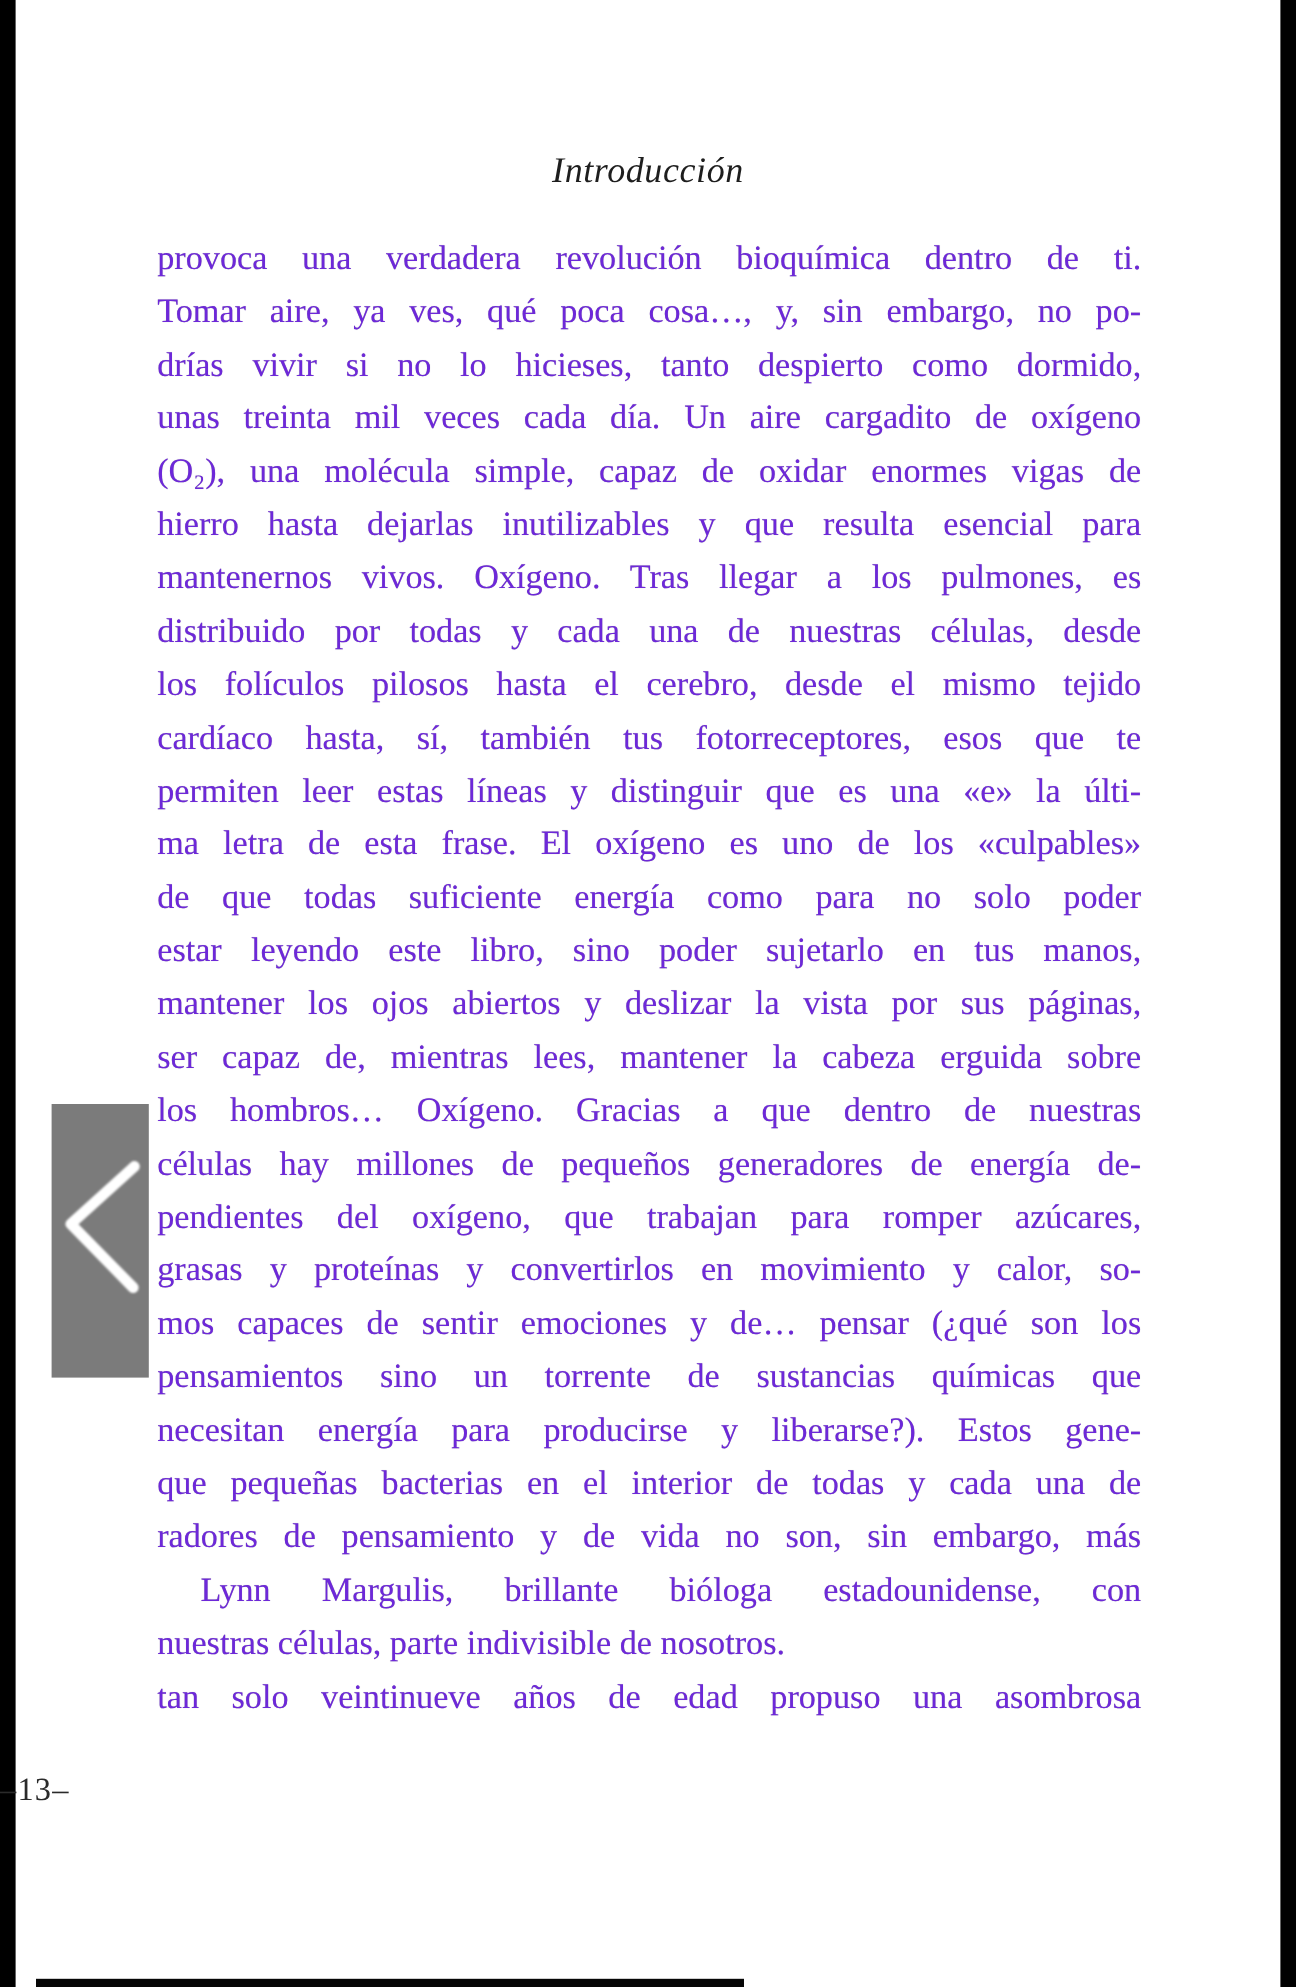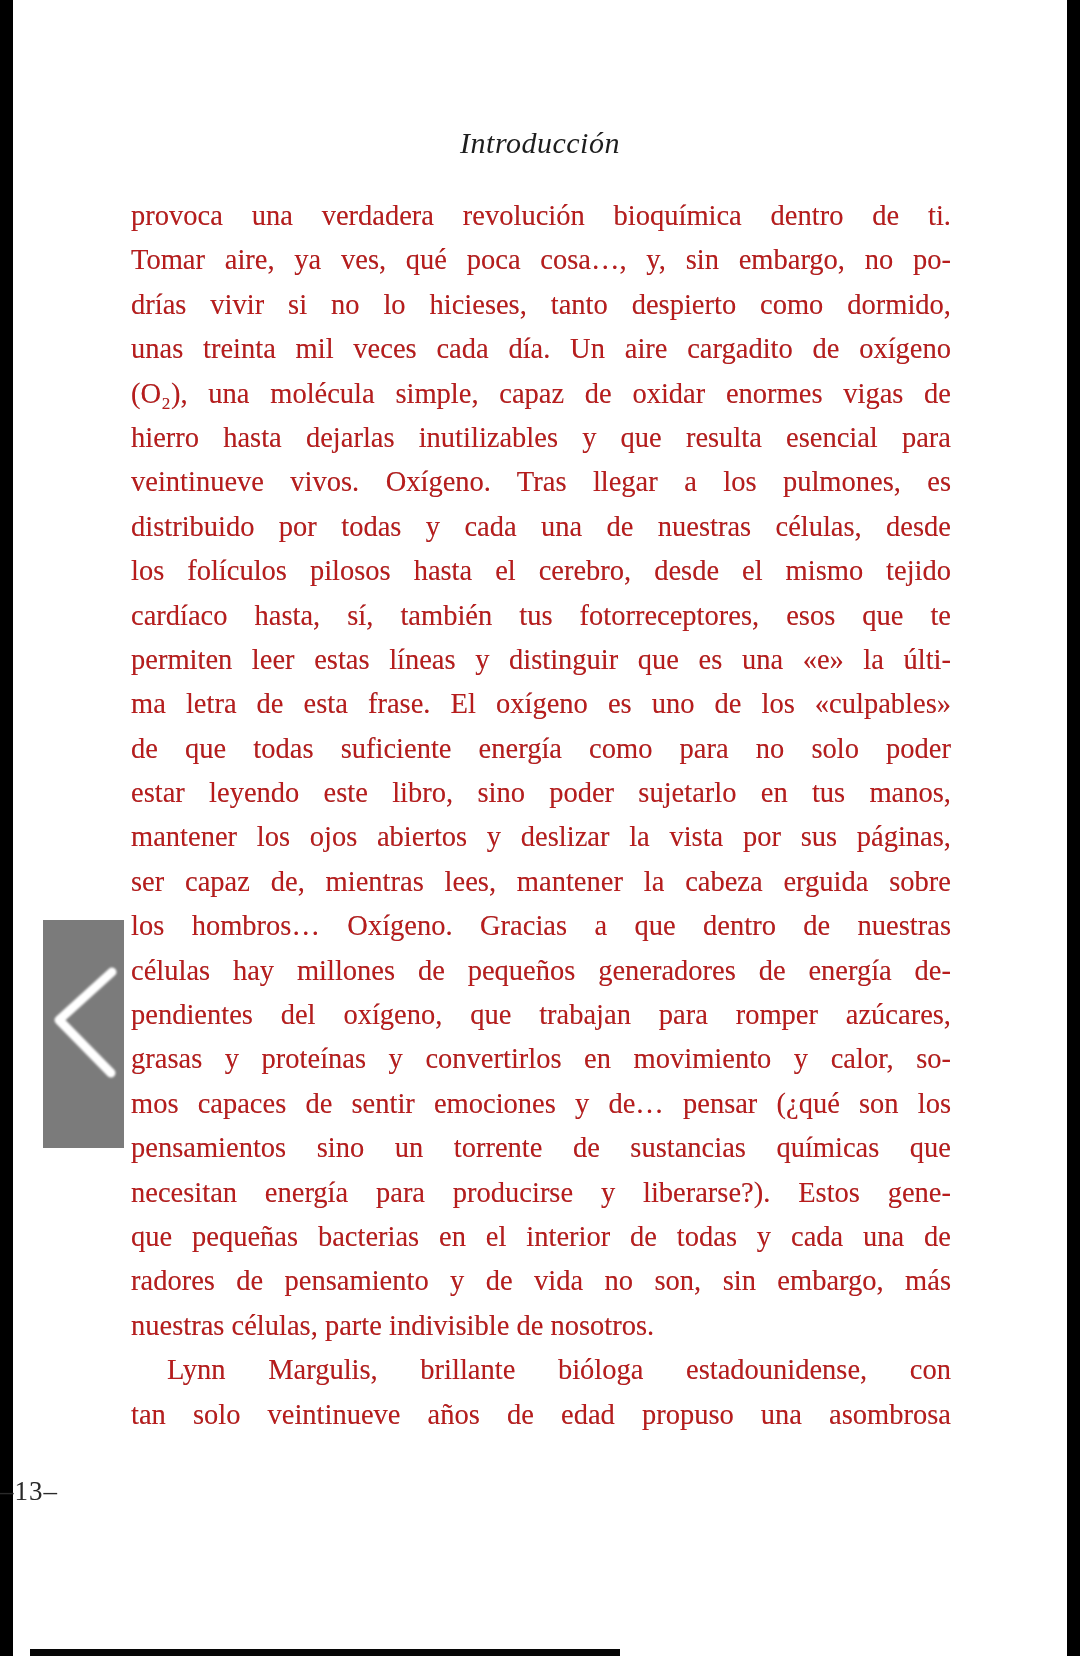"provoca una verdadera revolución" div.body-text { color: #b91c1c -> #6d28d9 }
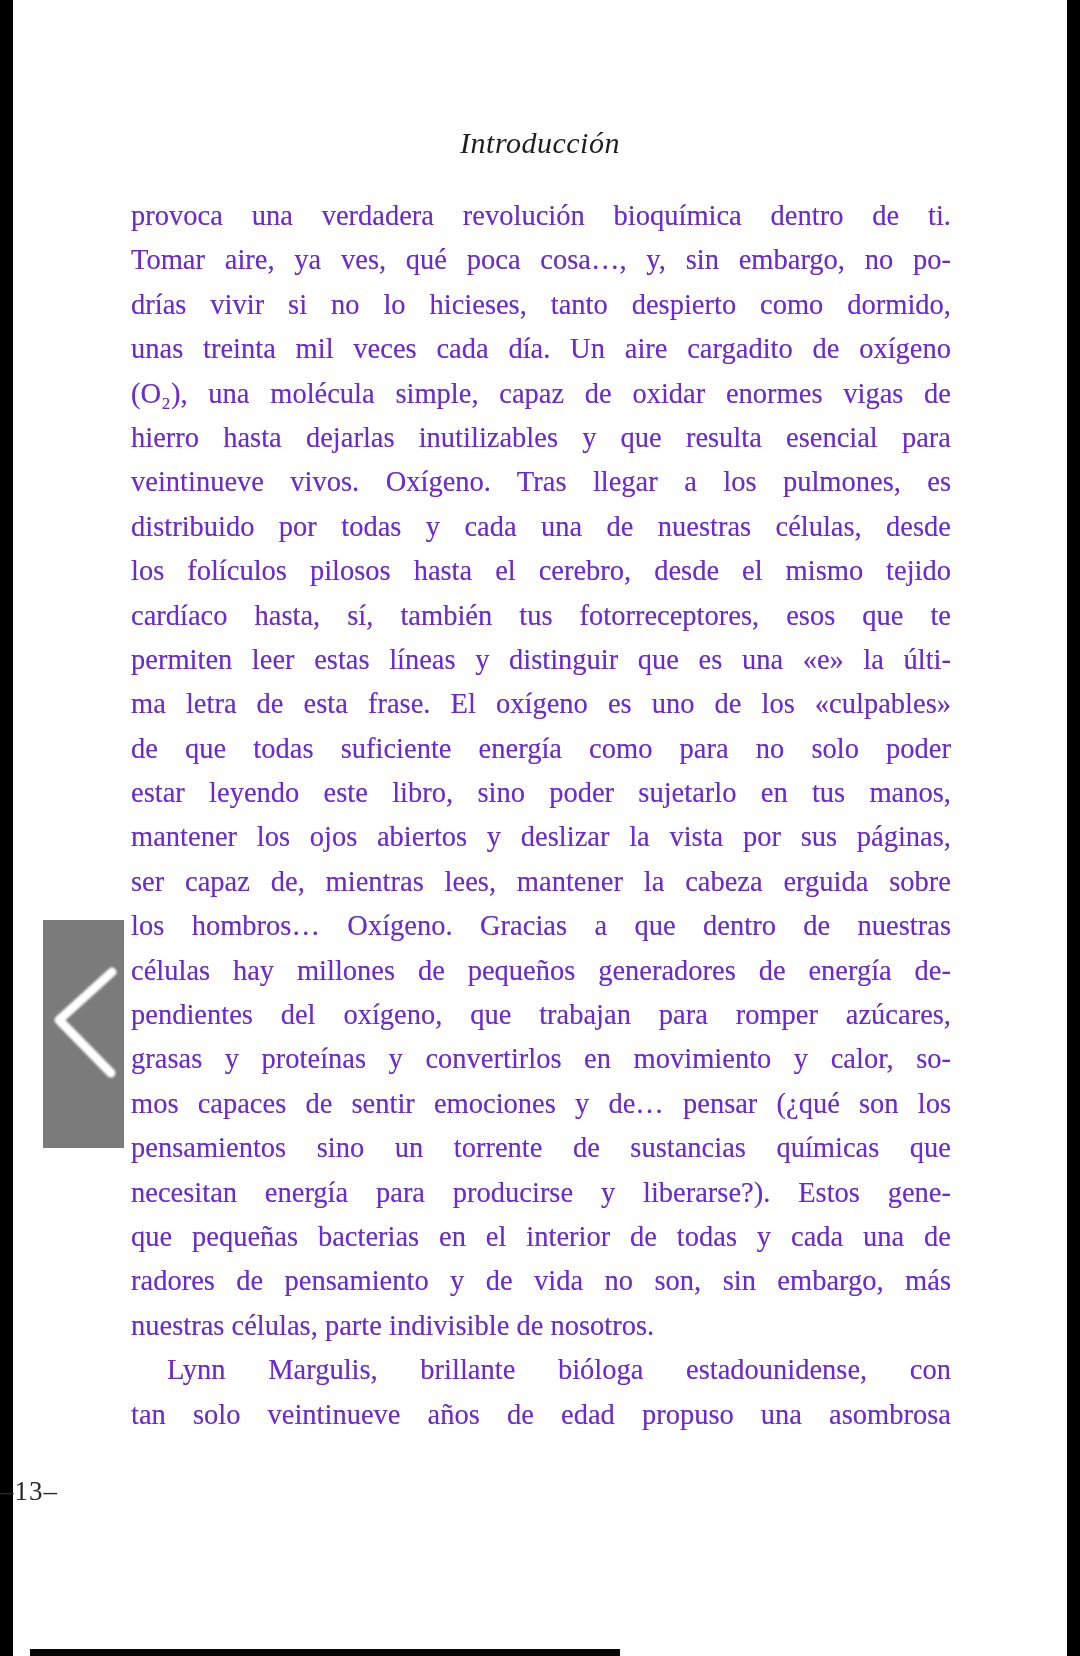"veintinueve vivos. Oxígeno. Tras llegar" div.line { text: veintinueve -> mantenernos }
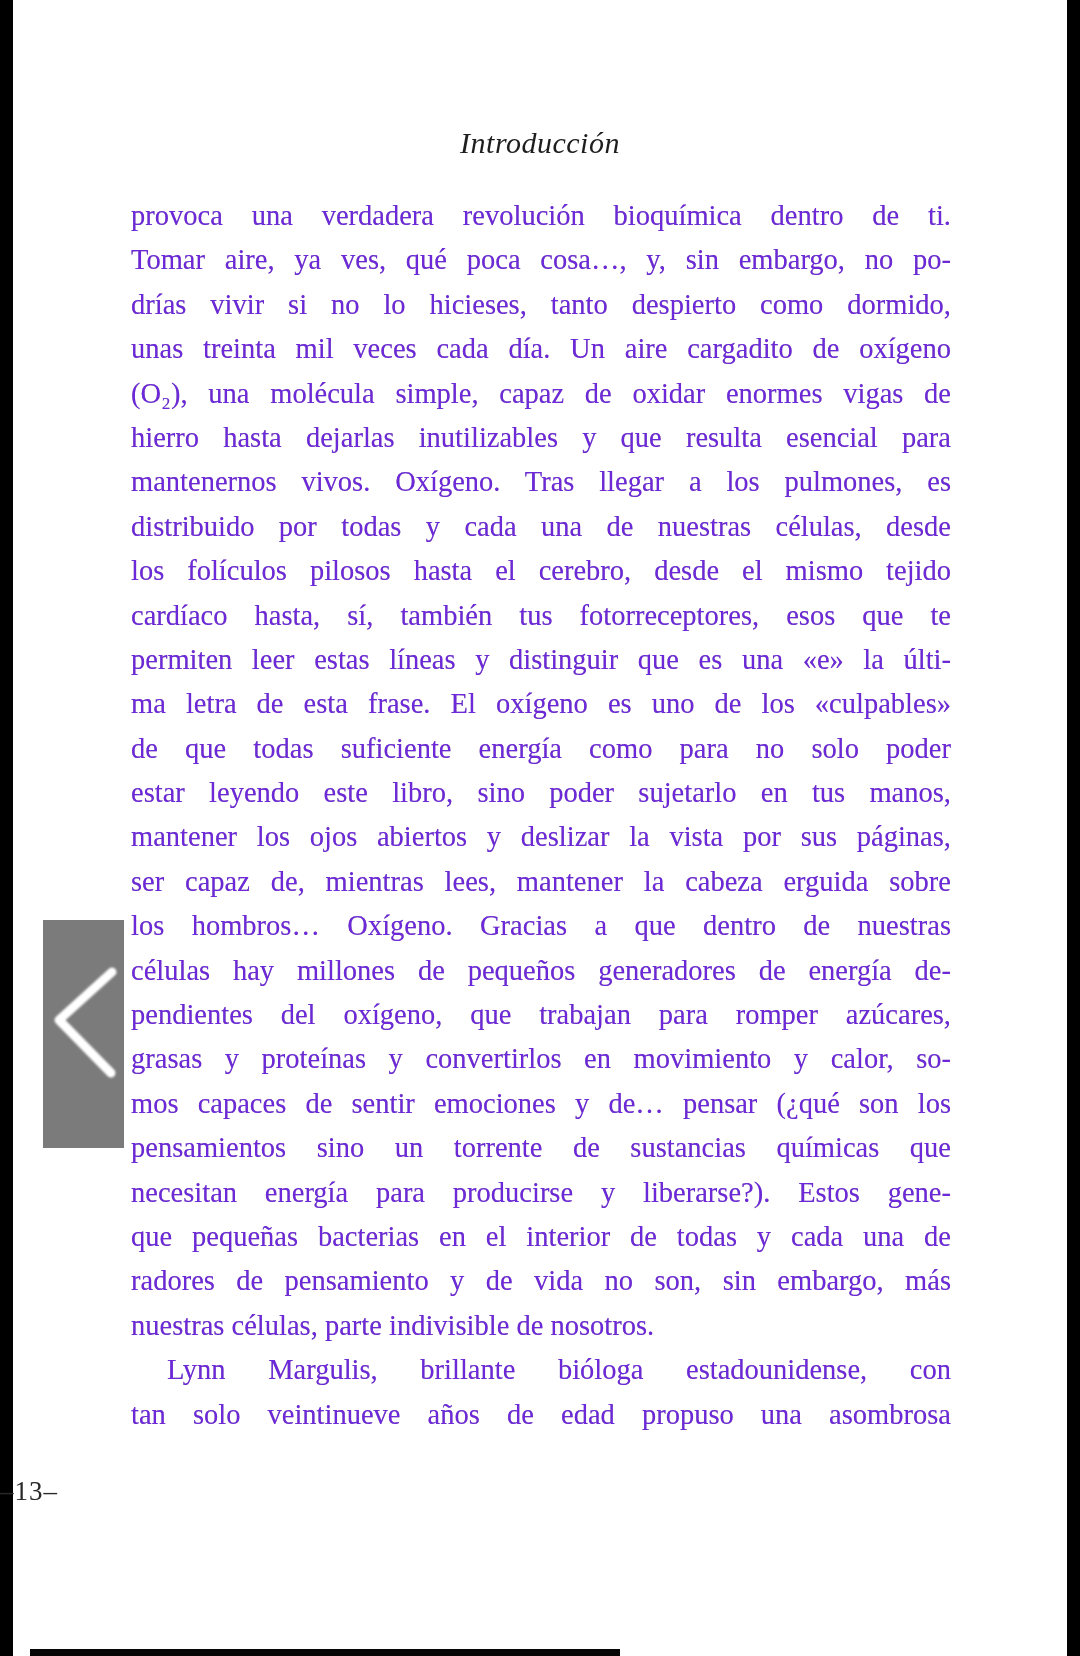"nuestras células, parte indivisible de" div.line { order: before "Lynn Margulis, brillante bióloga" -> after "Lynn Margulis, brillante bióloga" }
